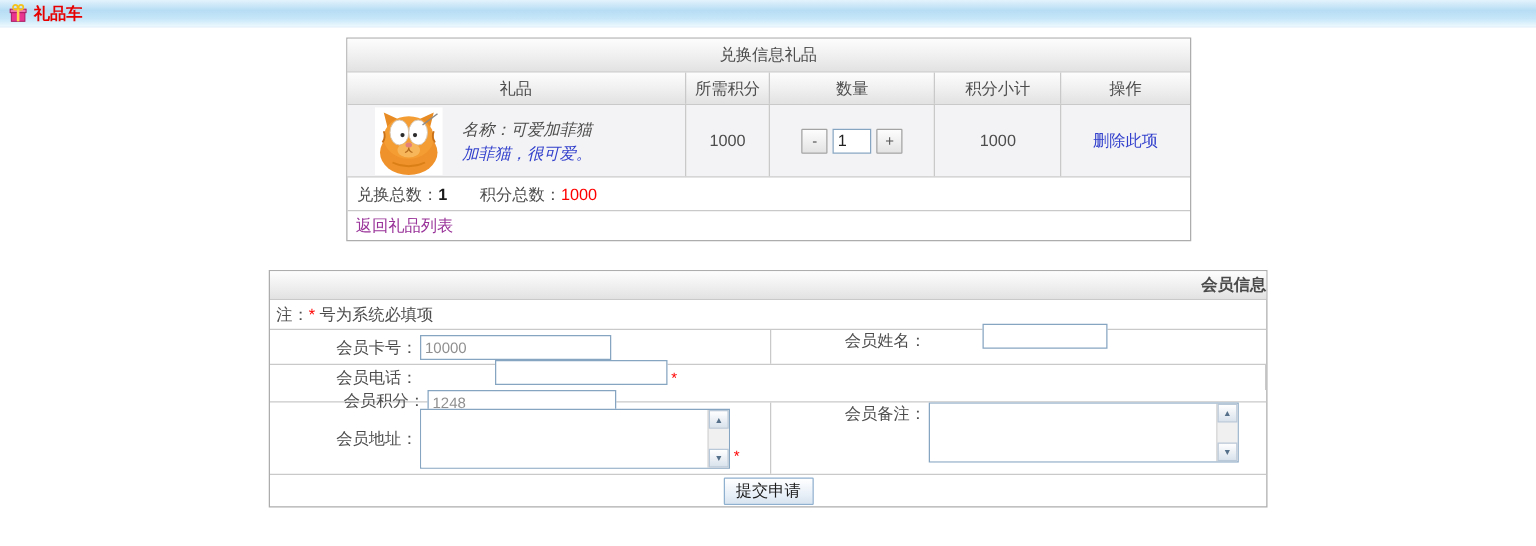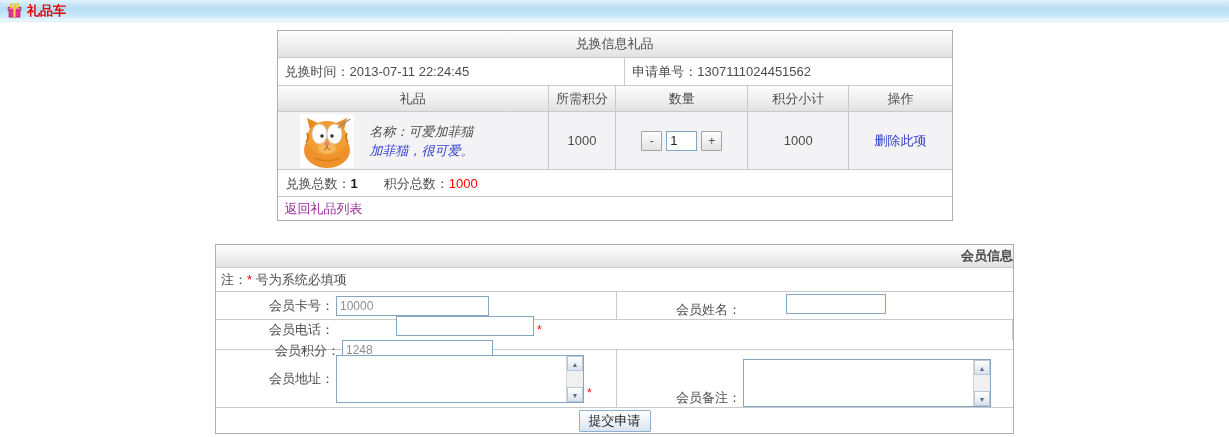"兑换时间：2013-07-11 22:24:45" div.t1-info { html: <div> <div><span>兑换时间：</span><span>2013-07-11 22:24:45</span></div> <div><span>申请单号：</span><span>1307111024451562</span></div> </div> -> none }
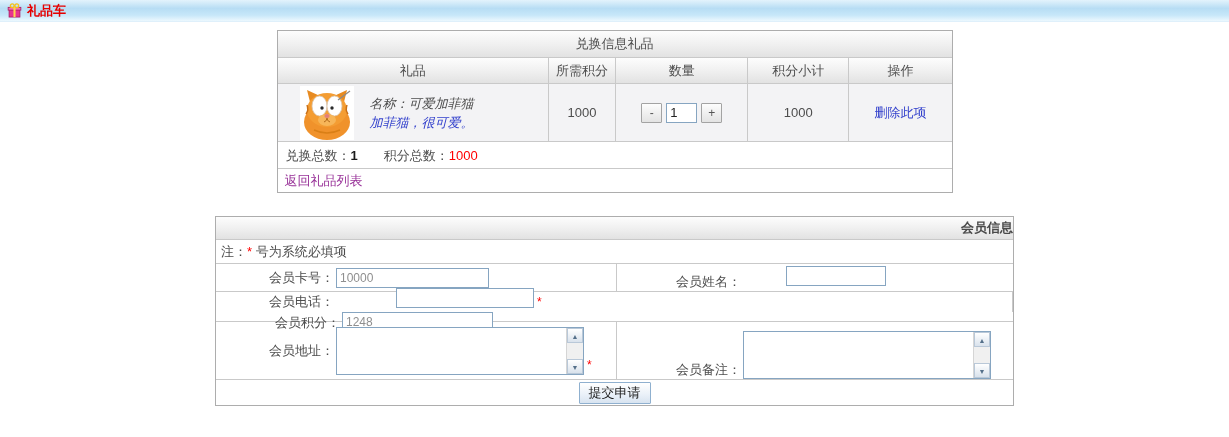"会员姓名：" .half-r { align-items: flex-end -> flex-start }
